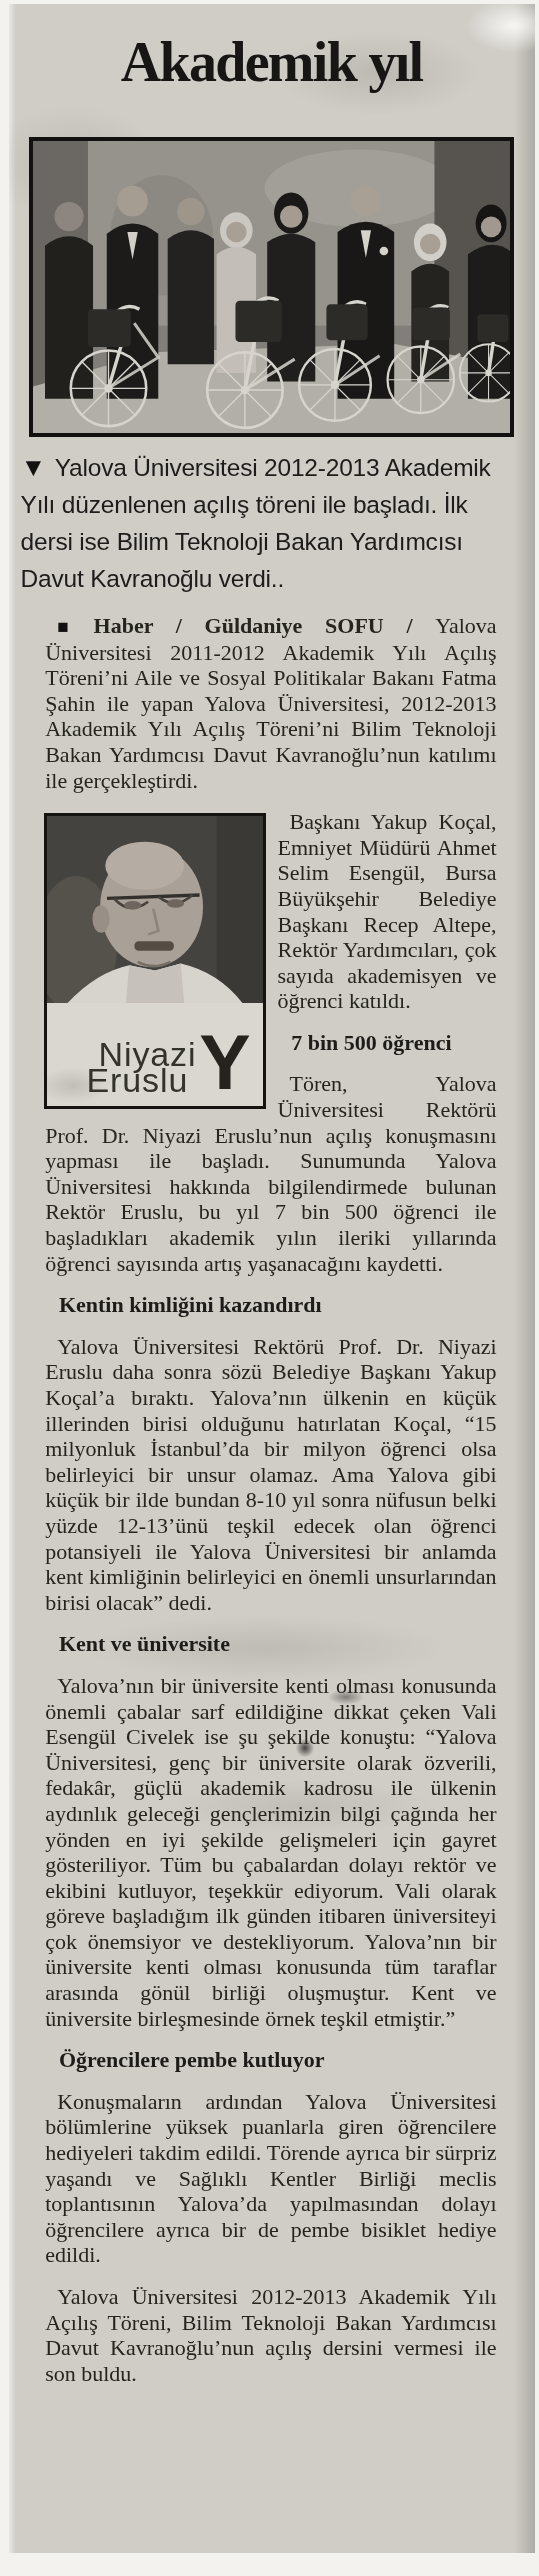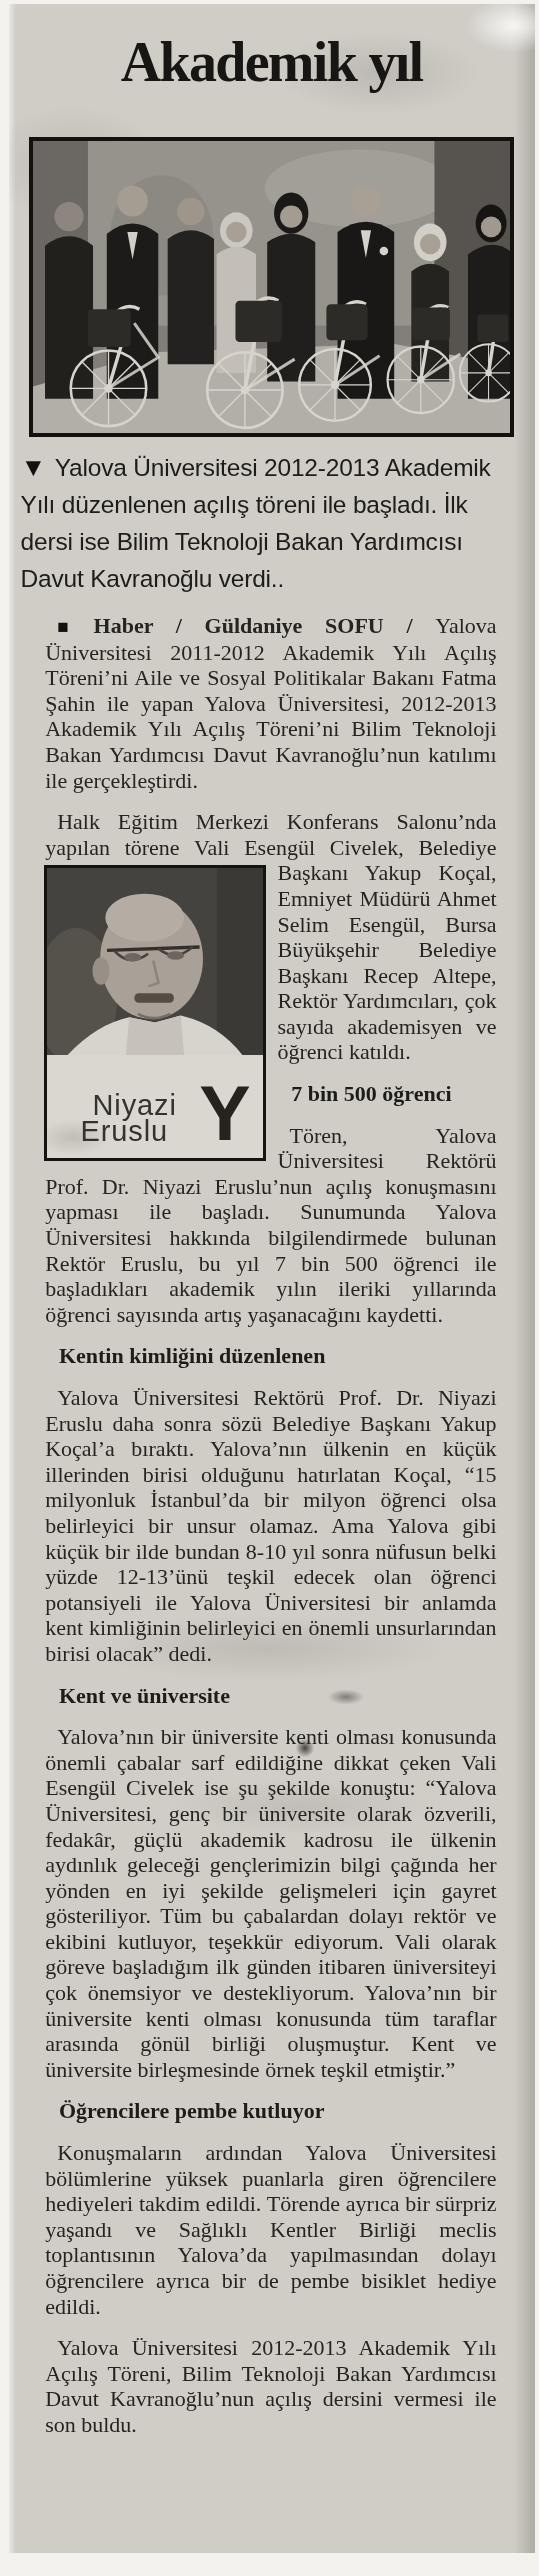"Halk Eğitim Merkezi Konferans Salonu’nda" span { html: <span>Halk Eğitim Merkezi Konferans Salonu’nda yapılan törene Vali Esengül Civelek, Belediye </span> -> none }
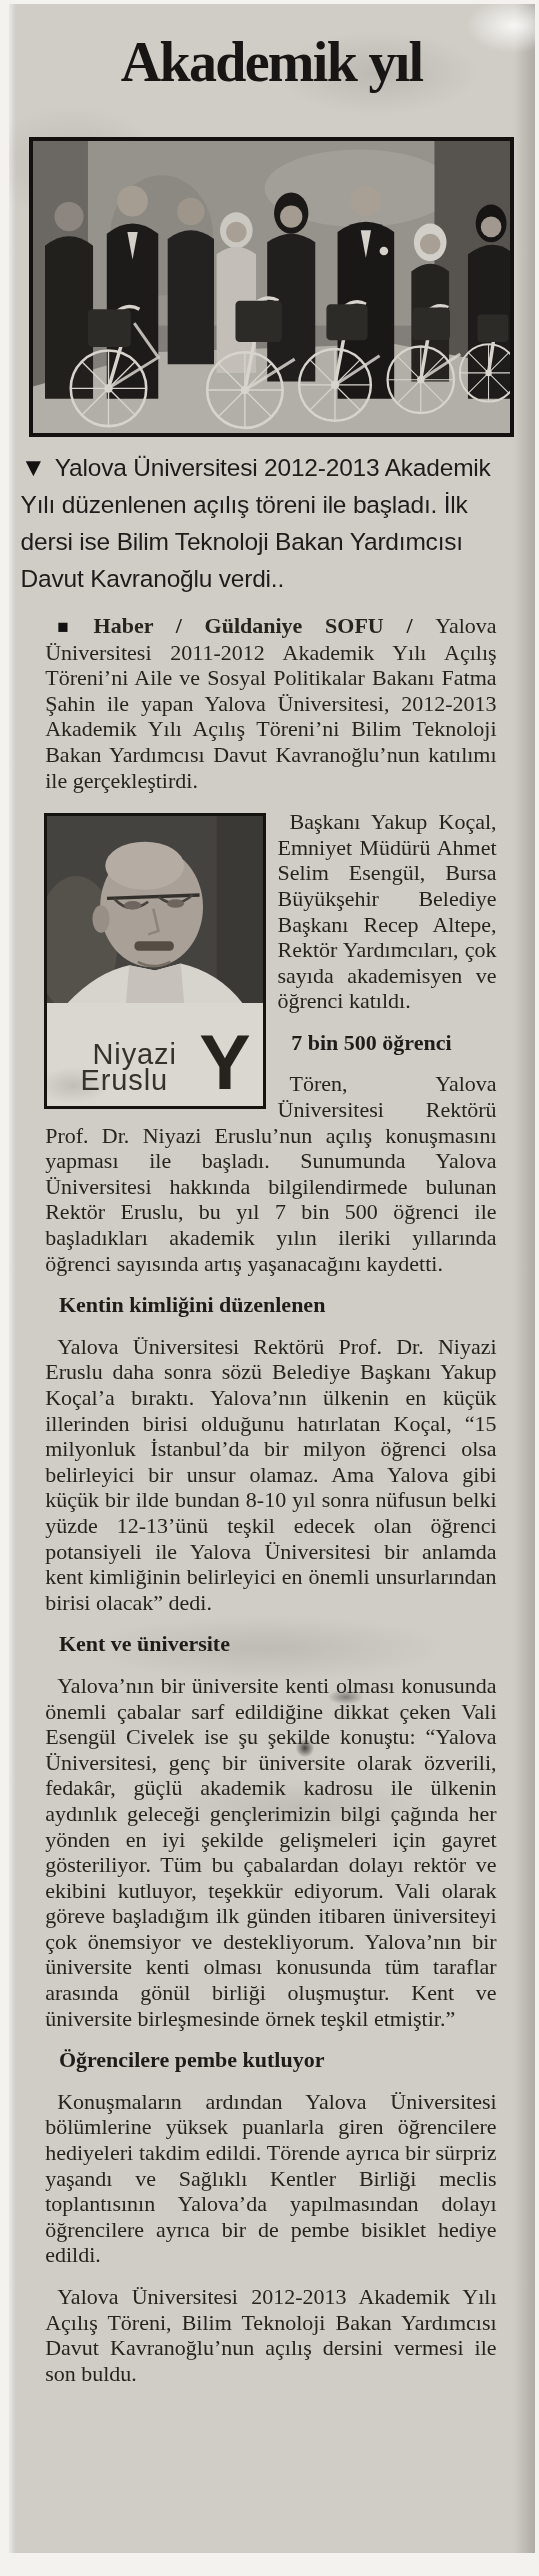"Niyazi Eruslu" .inset-caption { font-size: 29px -> 34px; left: 34px -> 40px }
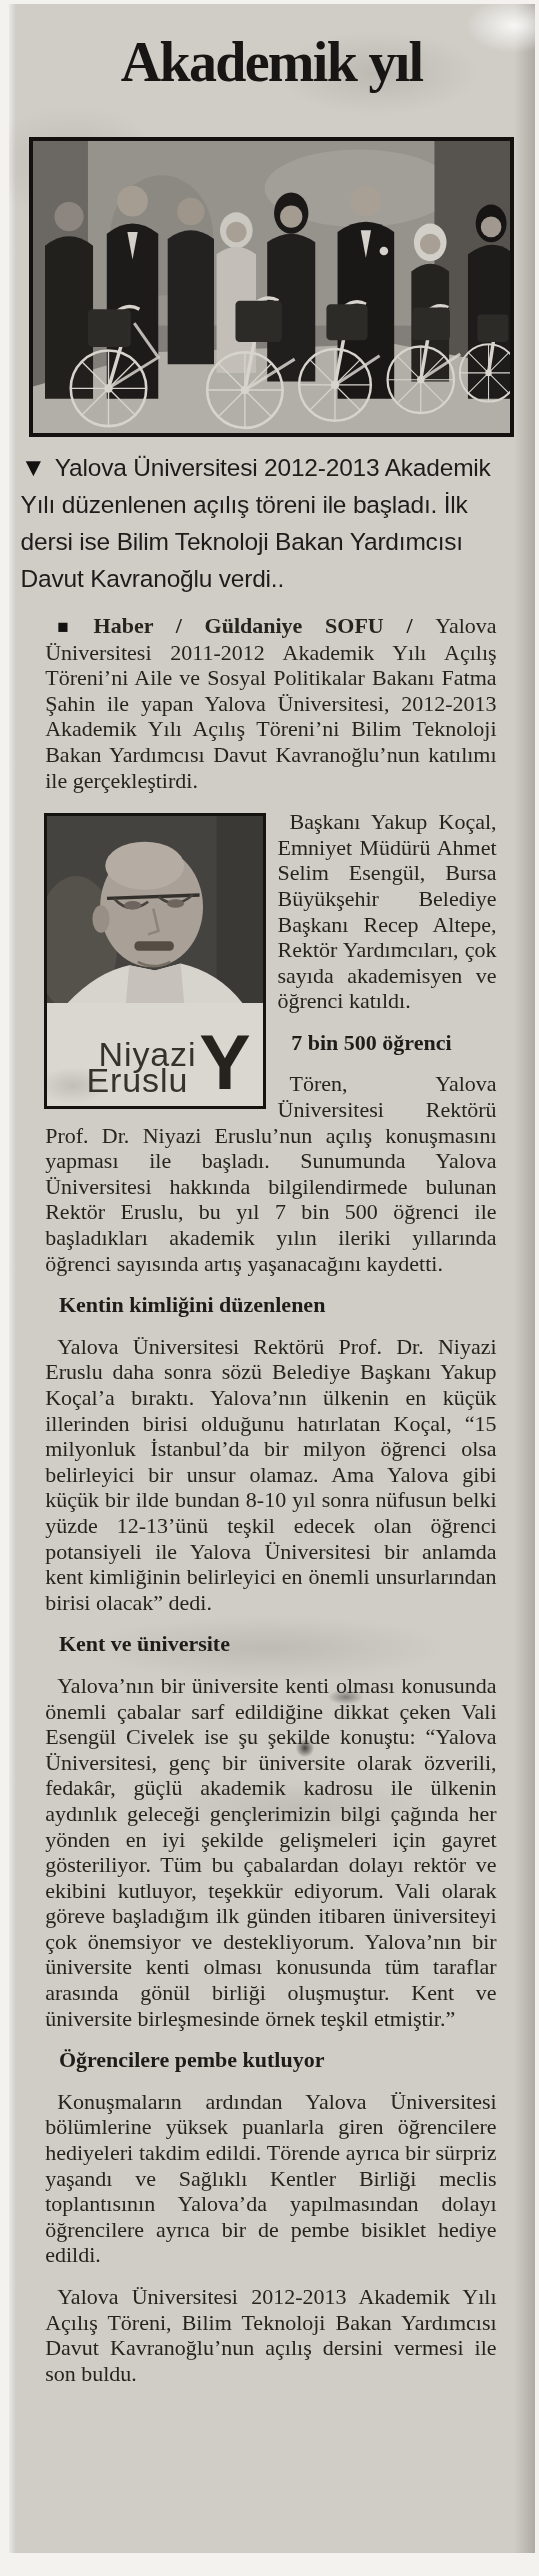"Kentin kimliğini düzenlenen" h2 { text: düzenlenen -> kazandırdı }
